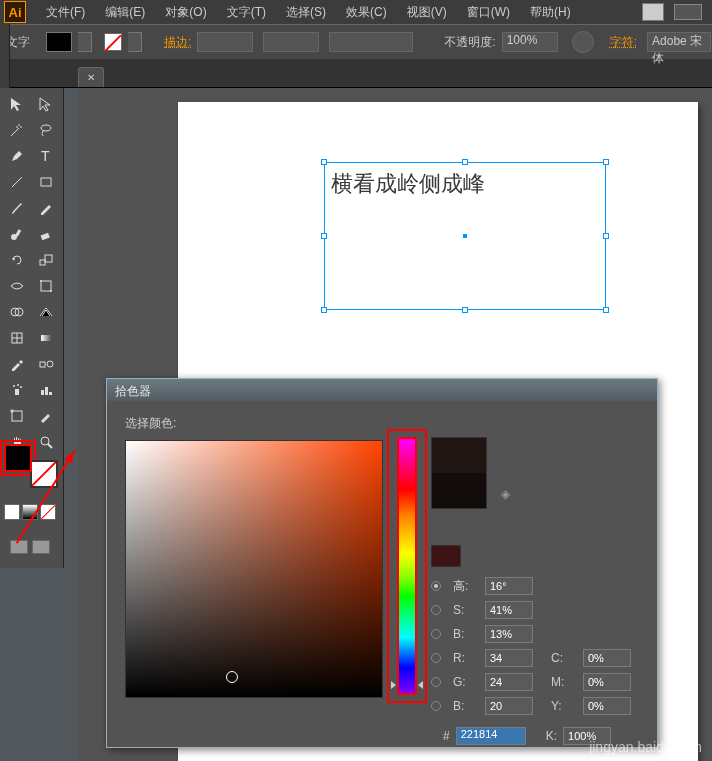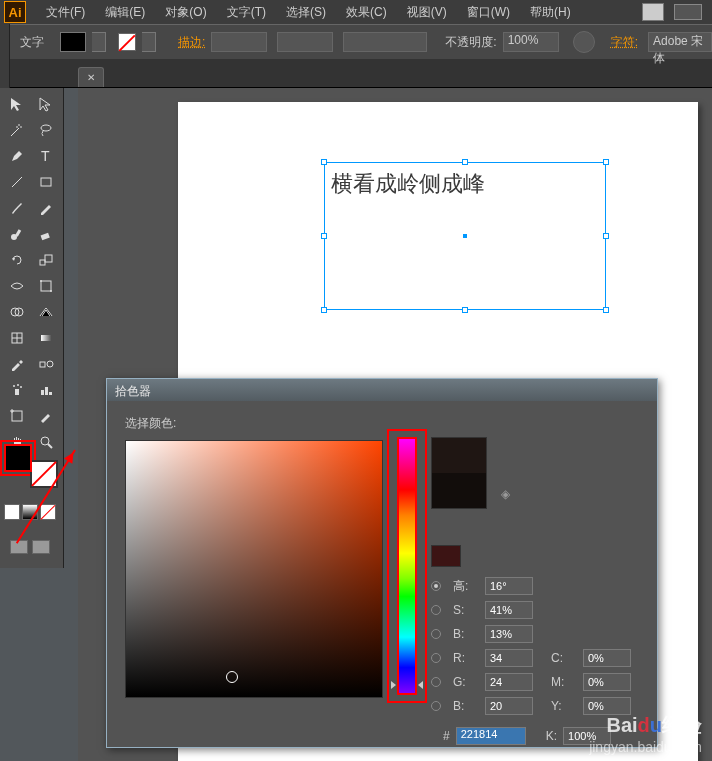"文字" .controlbar { padding-left: 20px -> 6px }
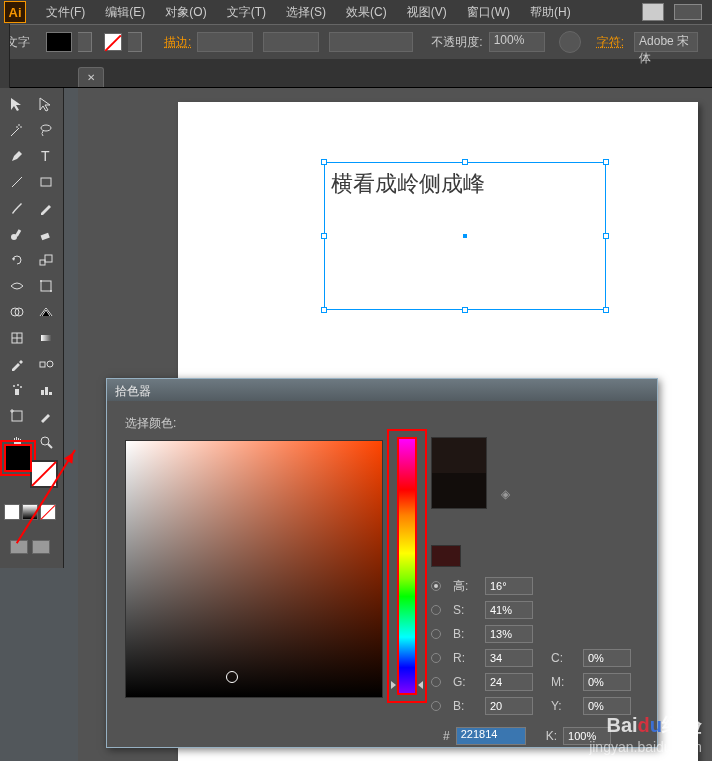"不透明度:" span.lbl { margin-left: 12px -> 25px }
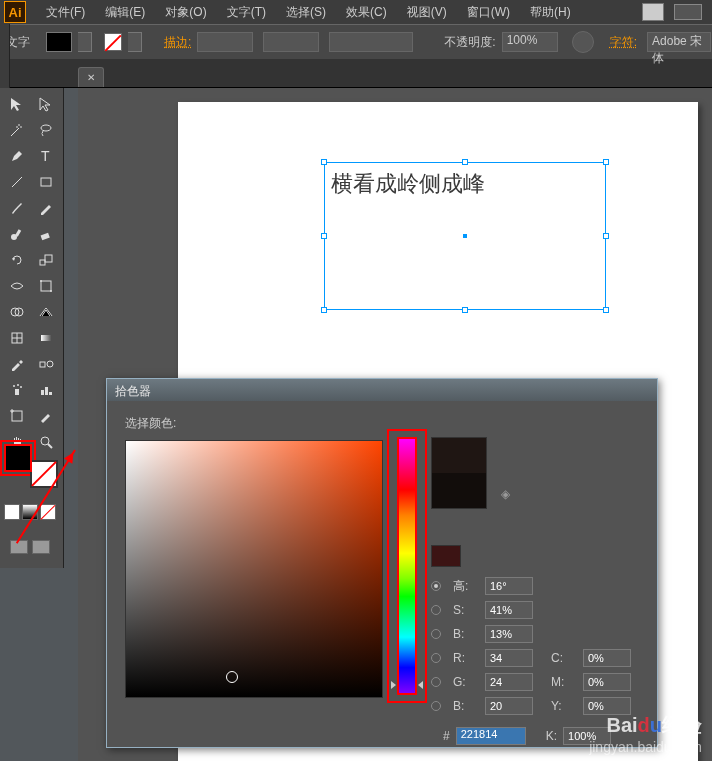"Baidu经验" div.big { html: <div><span>Bai</span><span>d</span><span>u</span><span>经验</span></div> -> none }
